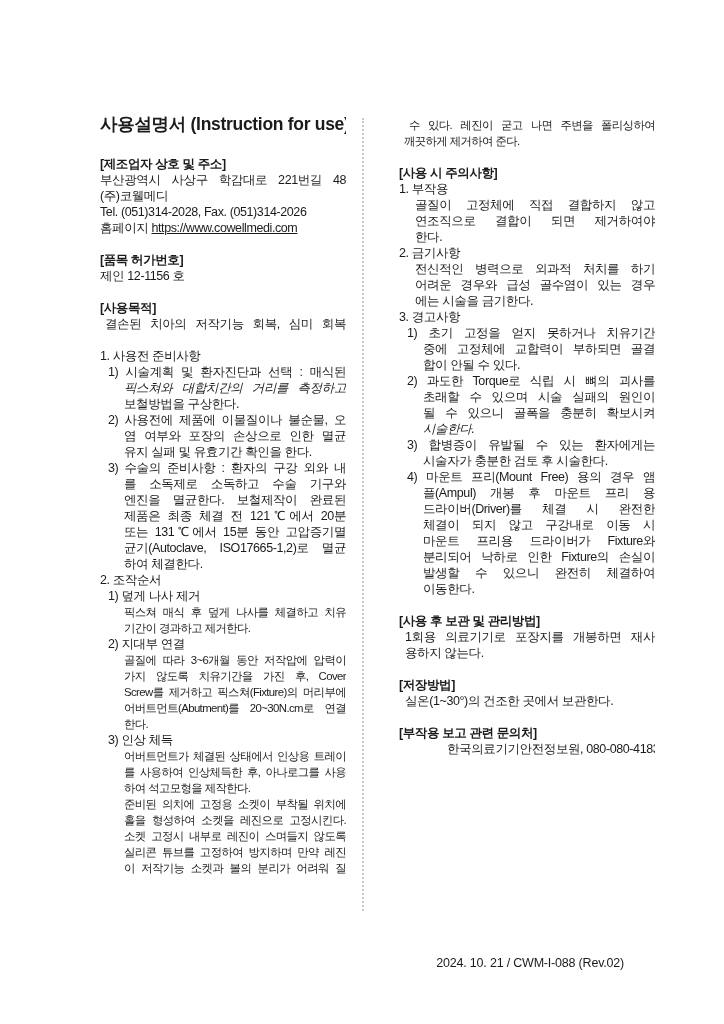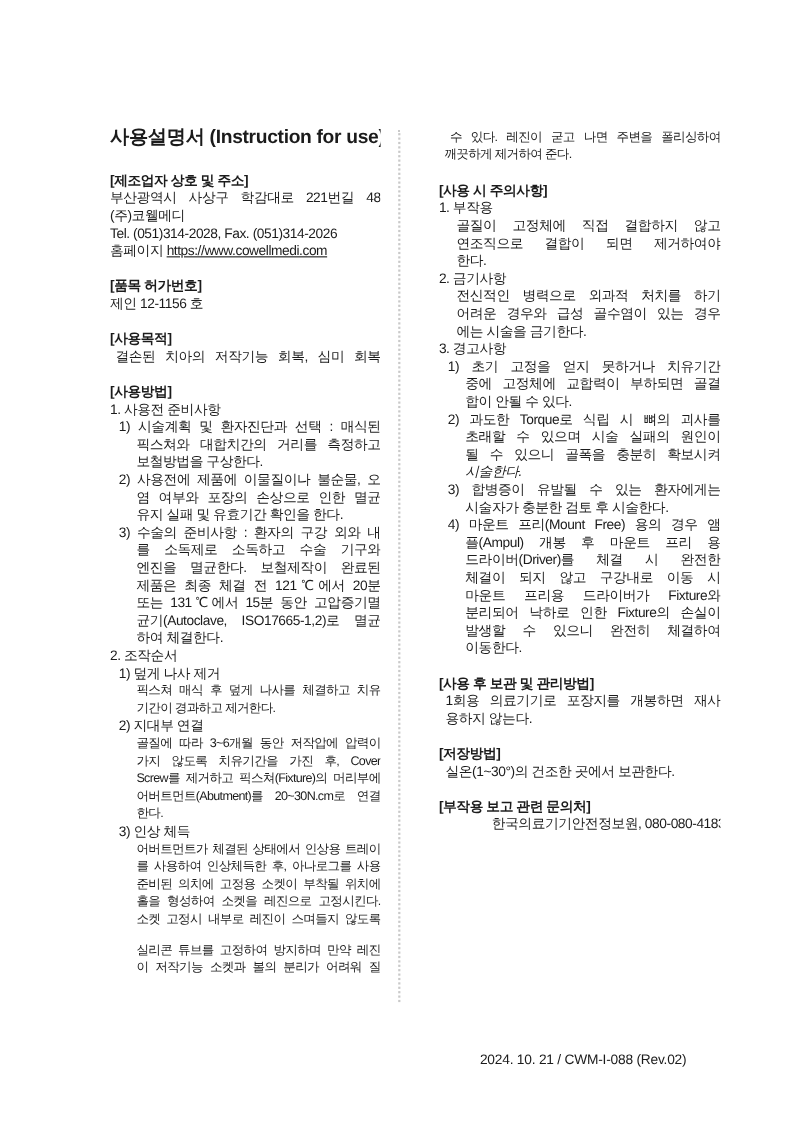"[사용방법]" div.line { html: <div>[사용방법]</div> -> none }
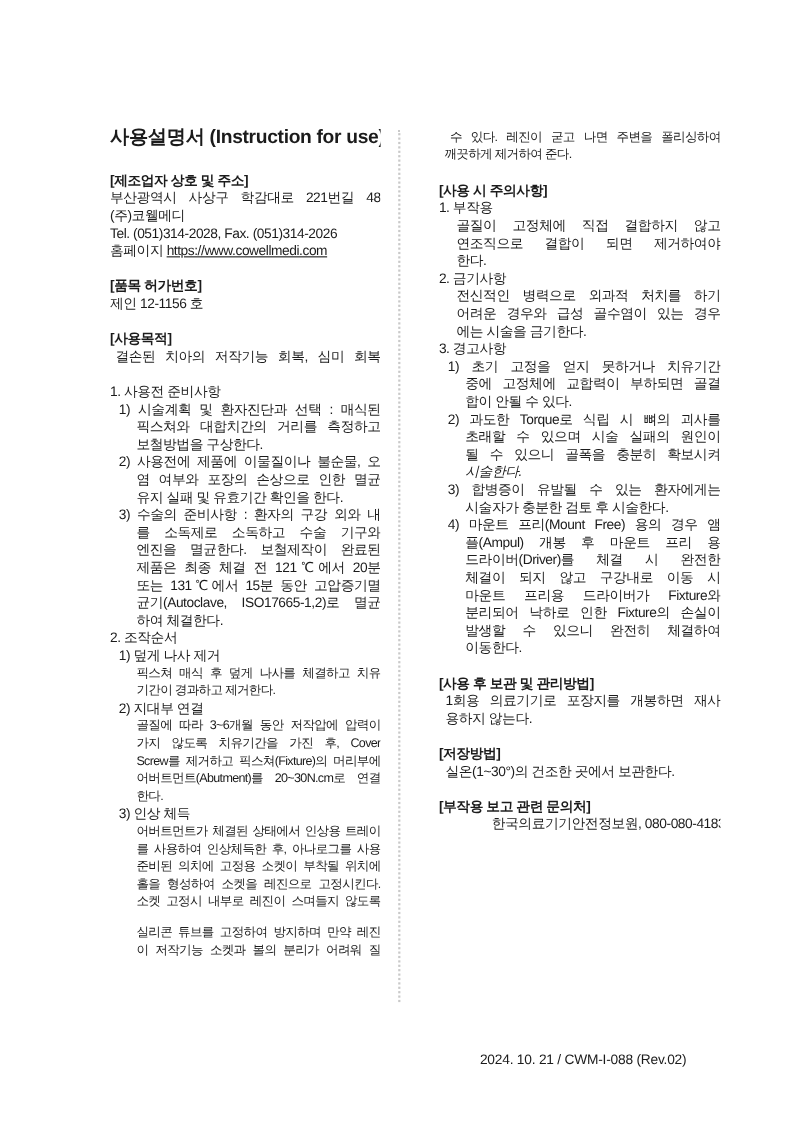"픽스쳐와 대합치간의 거리를 측정하고" div.line { font-style: none -> italic }
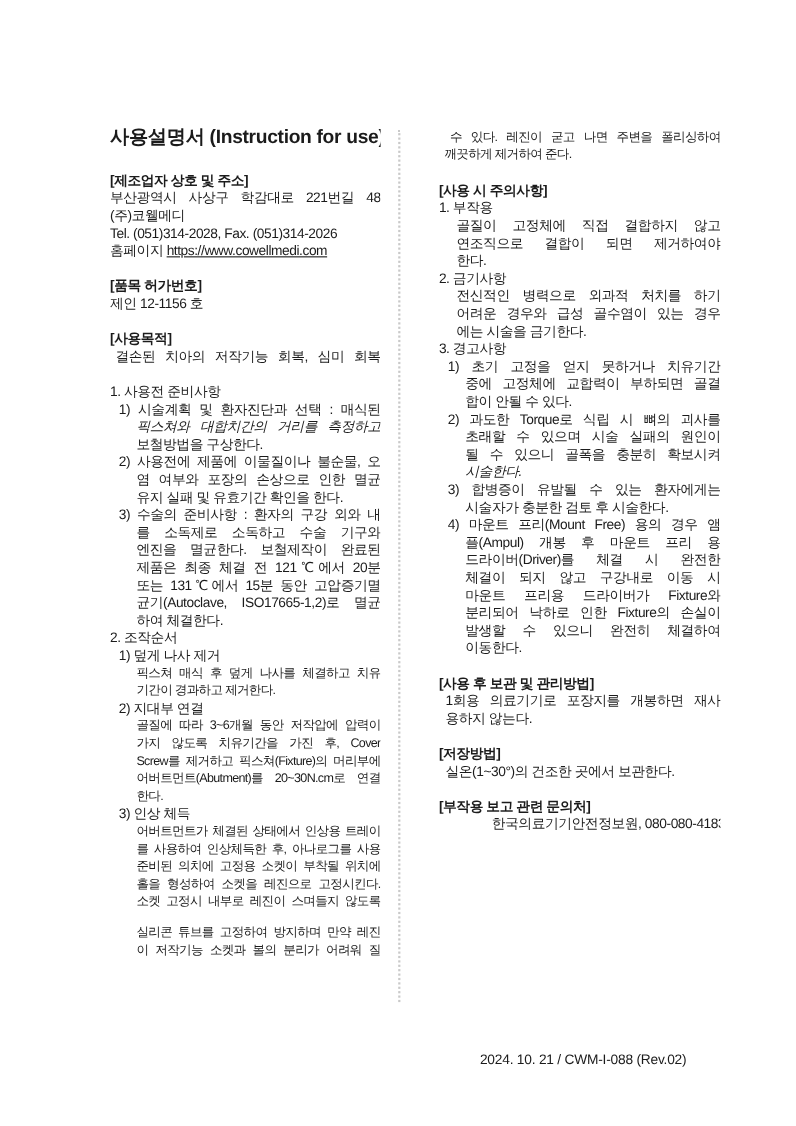"하여 석고모형을 제작한다." div.line { html: none -> <div>하여 석고모형을 제작한다.</div> }
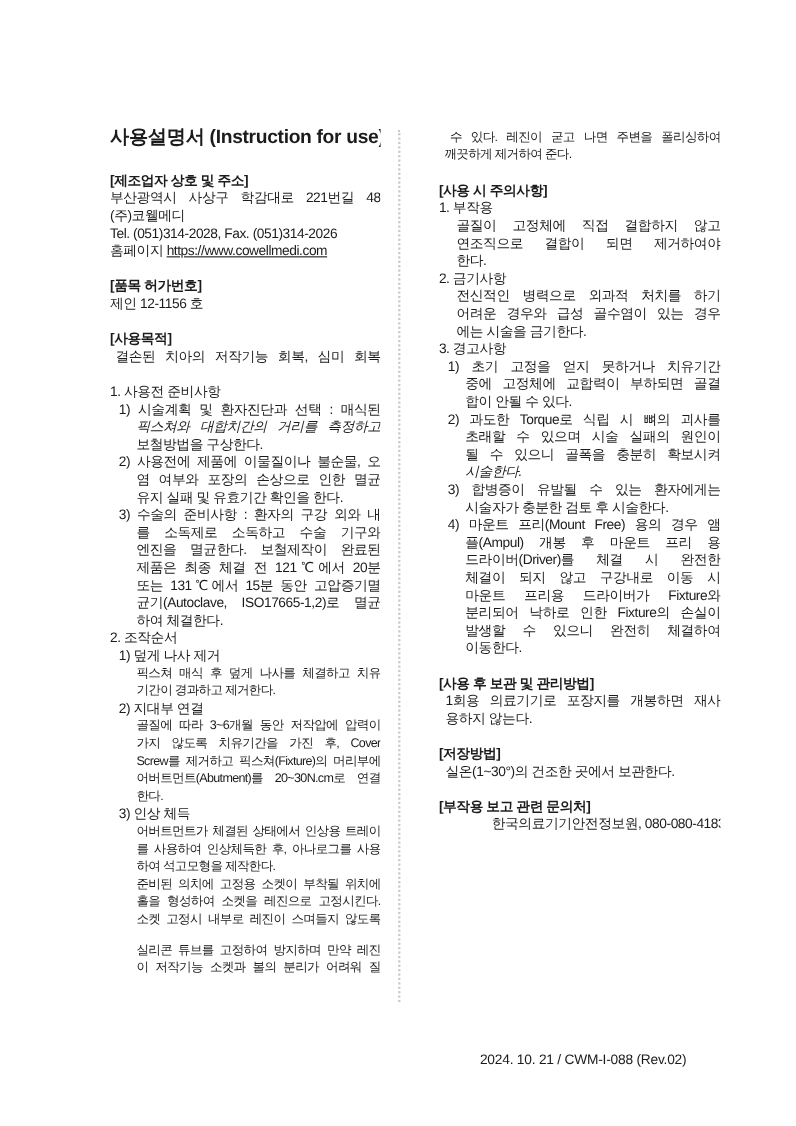"실리콘 튜브를 고정하여 방지하며 만약" div.line { margin-top: 12px -> none }
